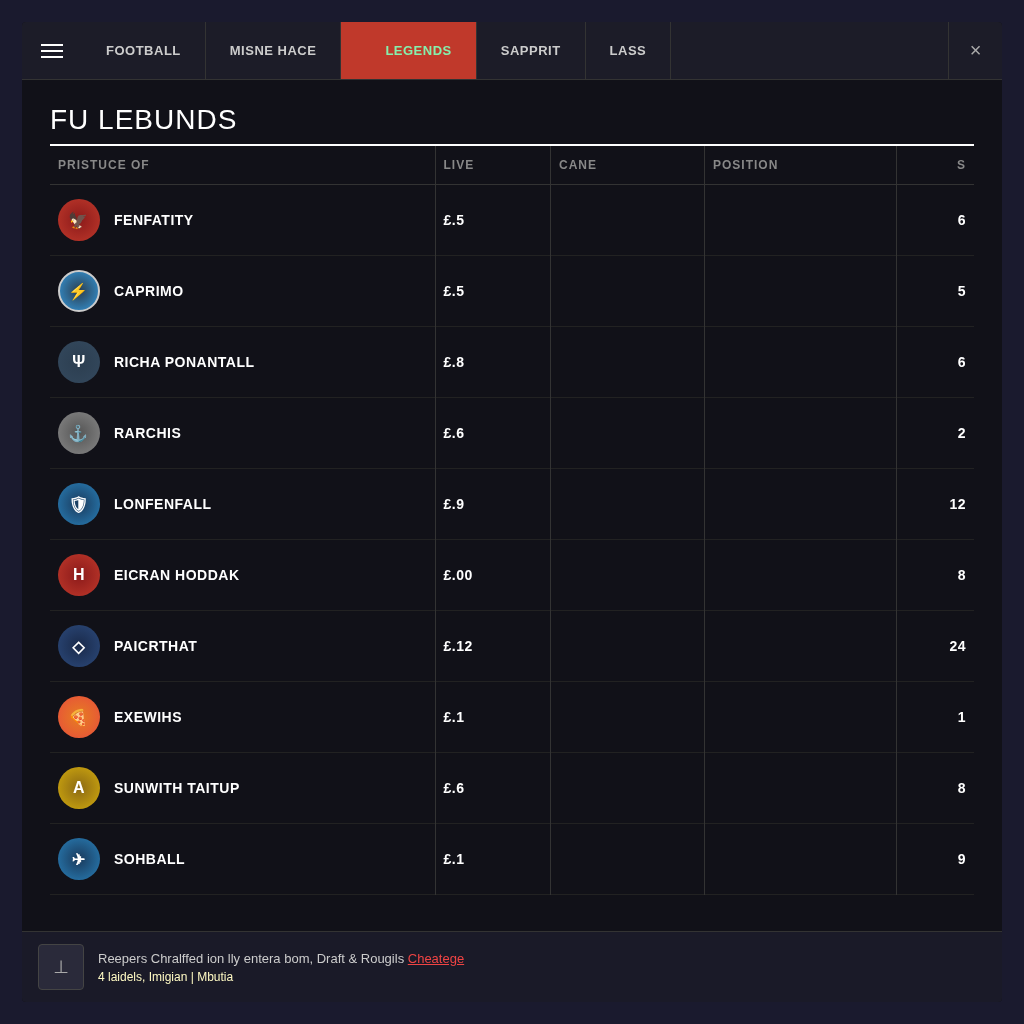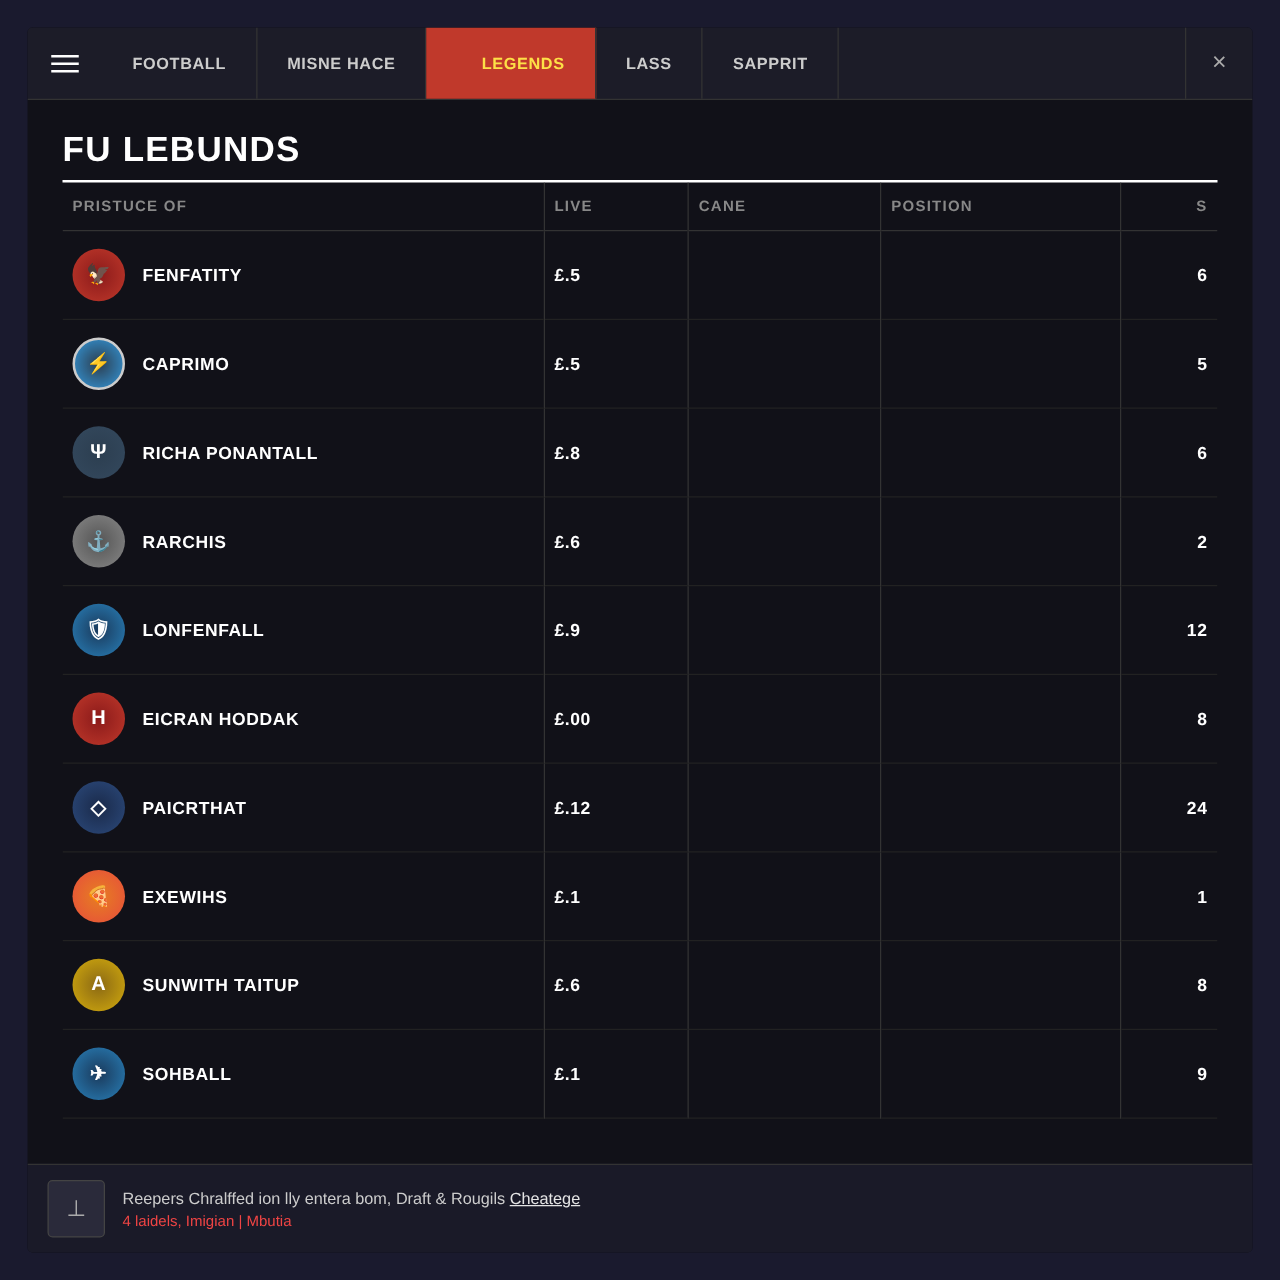"LEGENDS" .nav-tab.active { color: #fde047 -> #86efac }
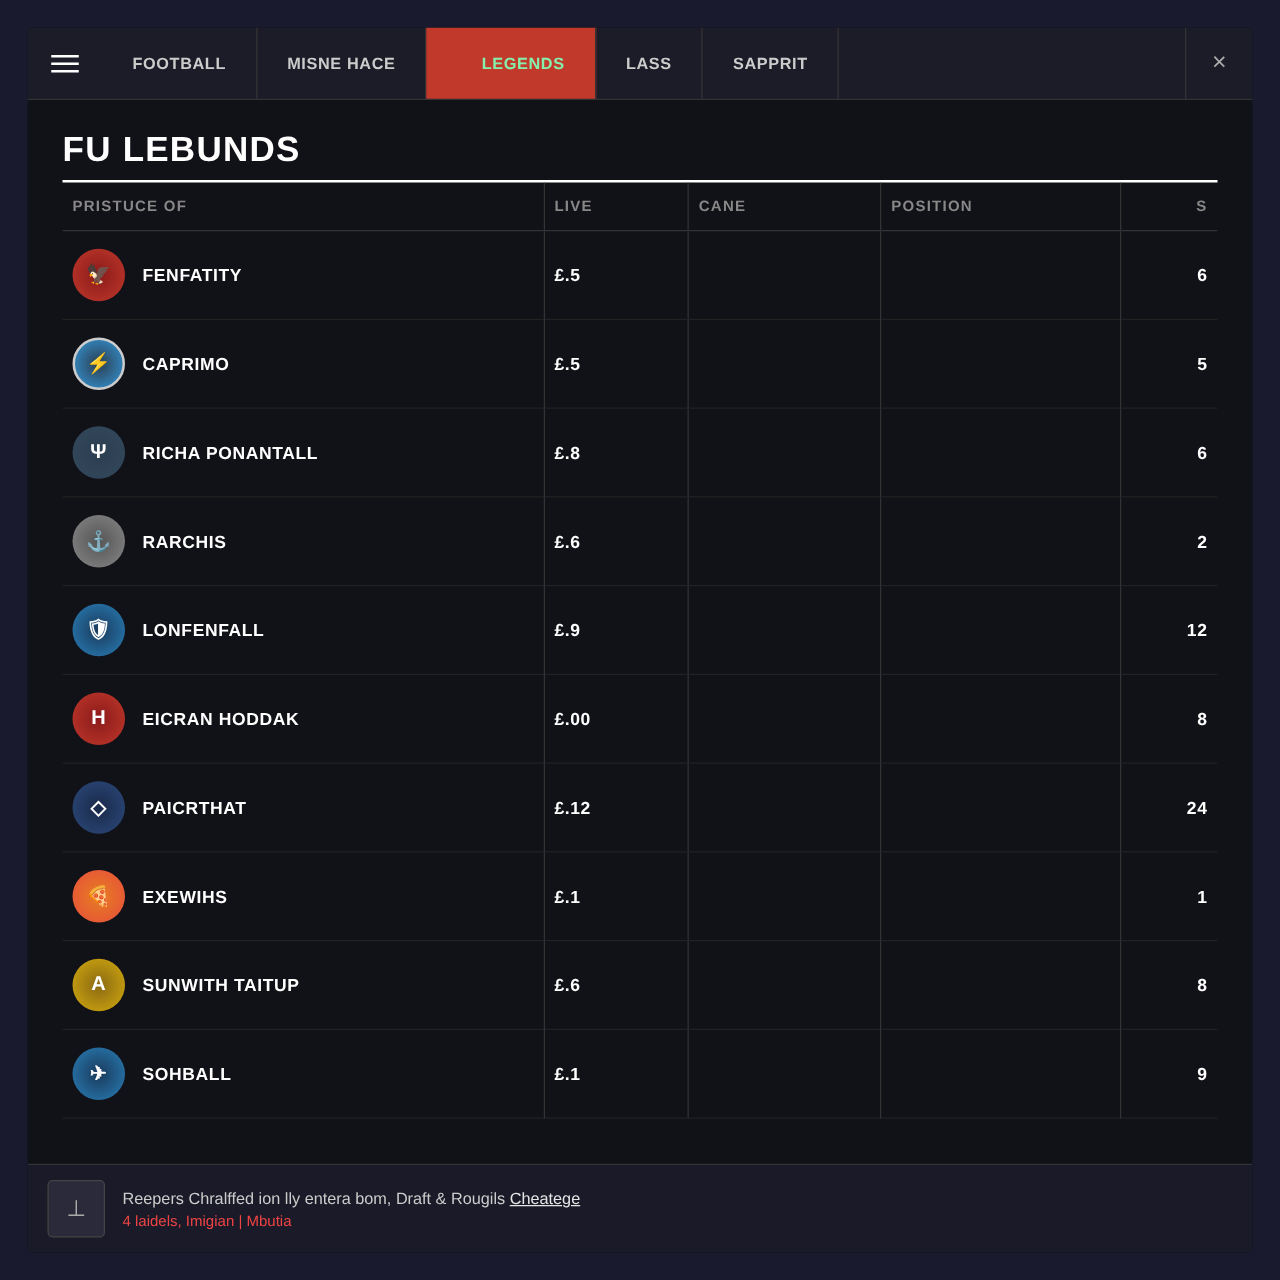"LASS" div.nav-tab { order: before "SAPPRIT" -> after "SAPPRIT" }
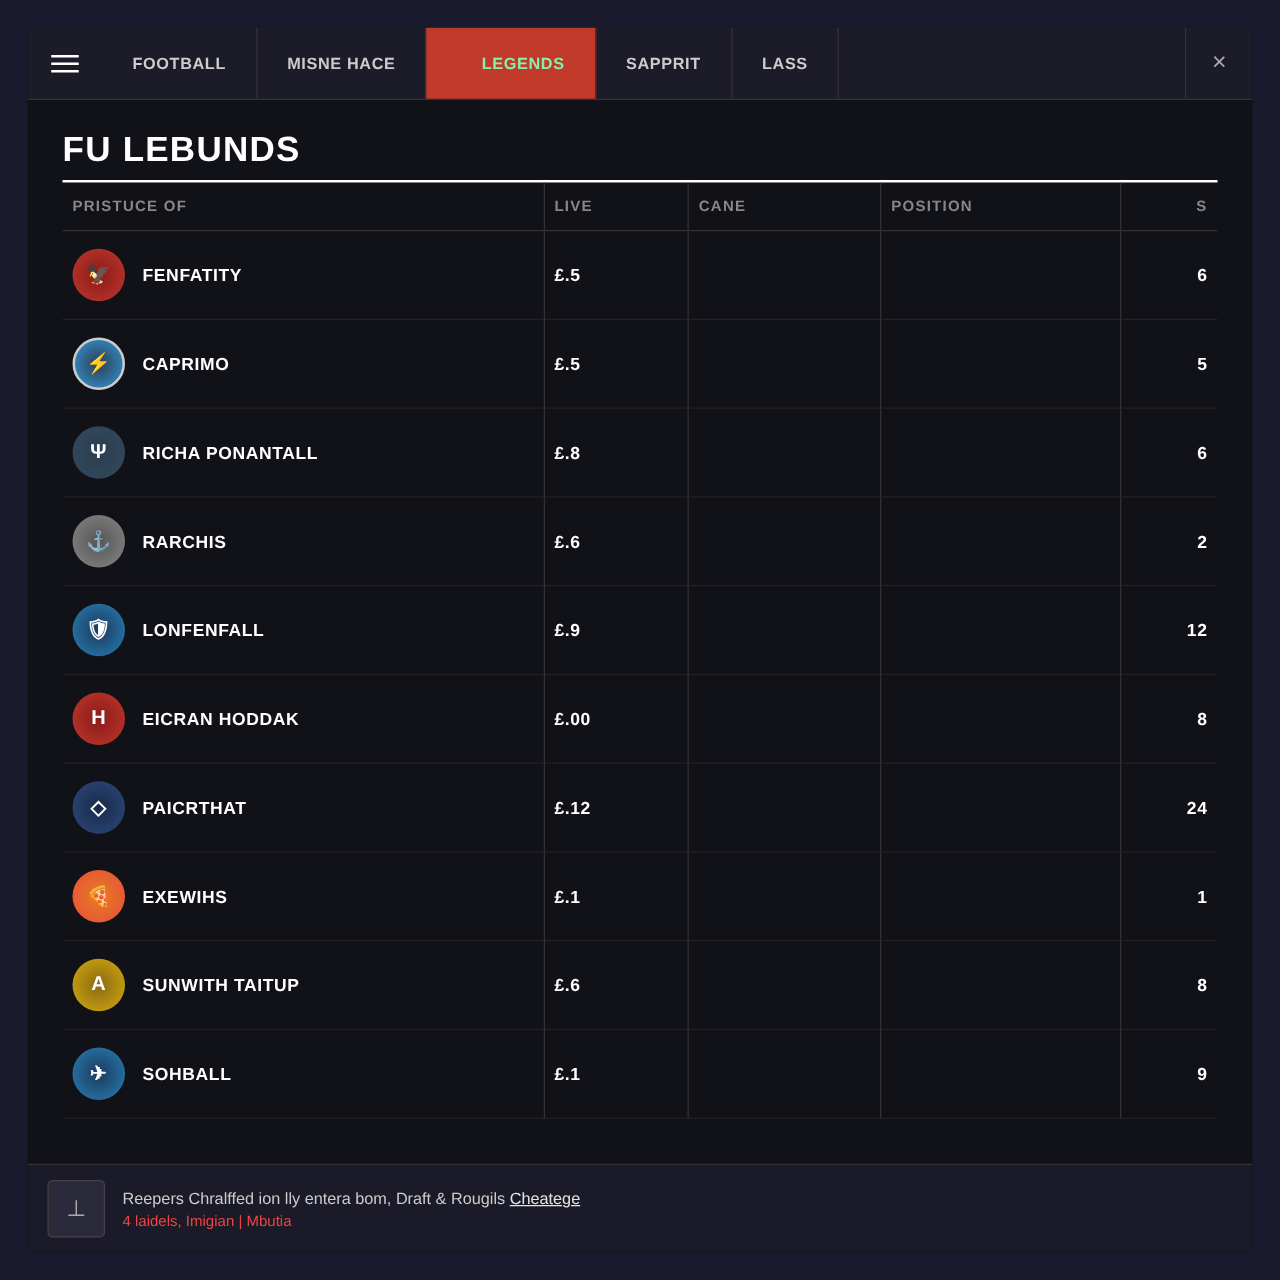"FU LEBUNDS" .section-title { font-weight: 700 -> 400 }
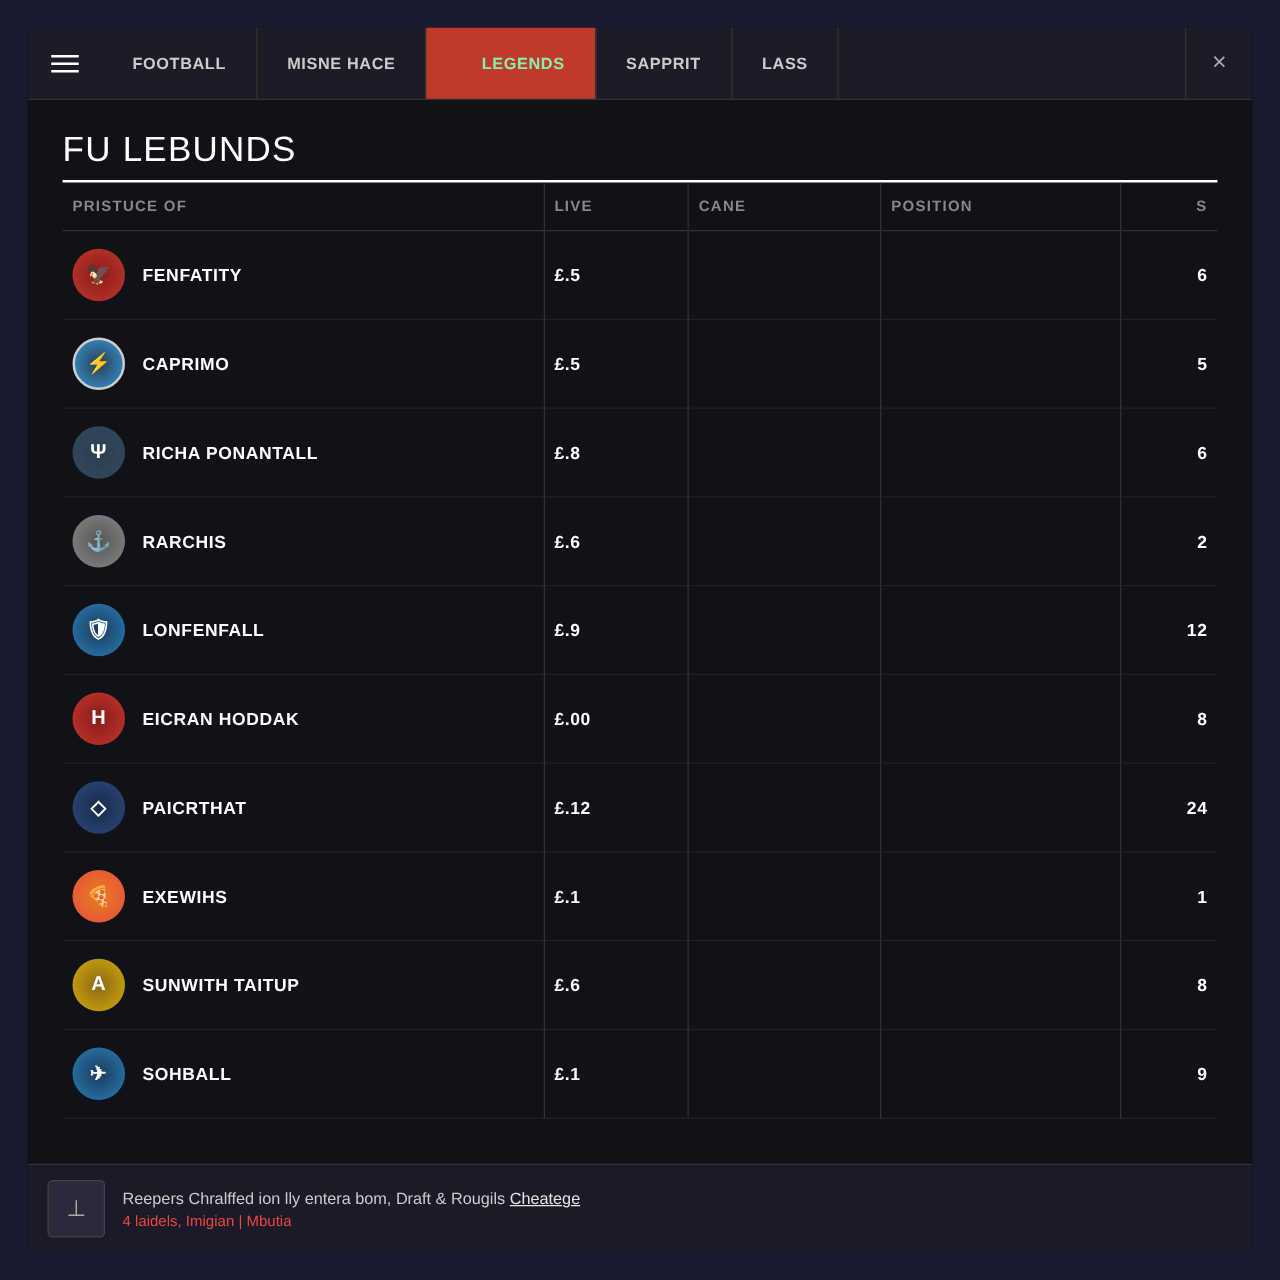"Cheatege" .footer-text-main a { color: #e5e5e5 -> #ef4444 }
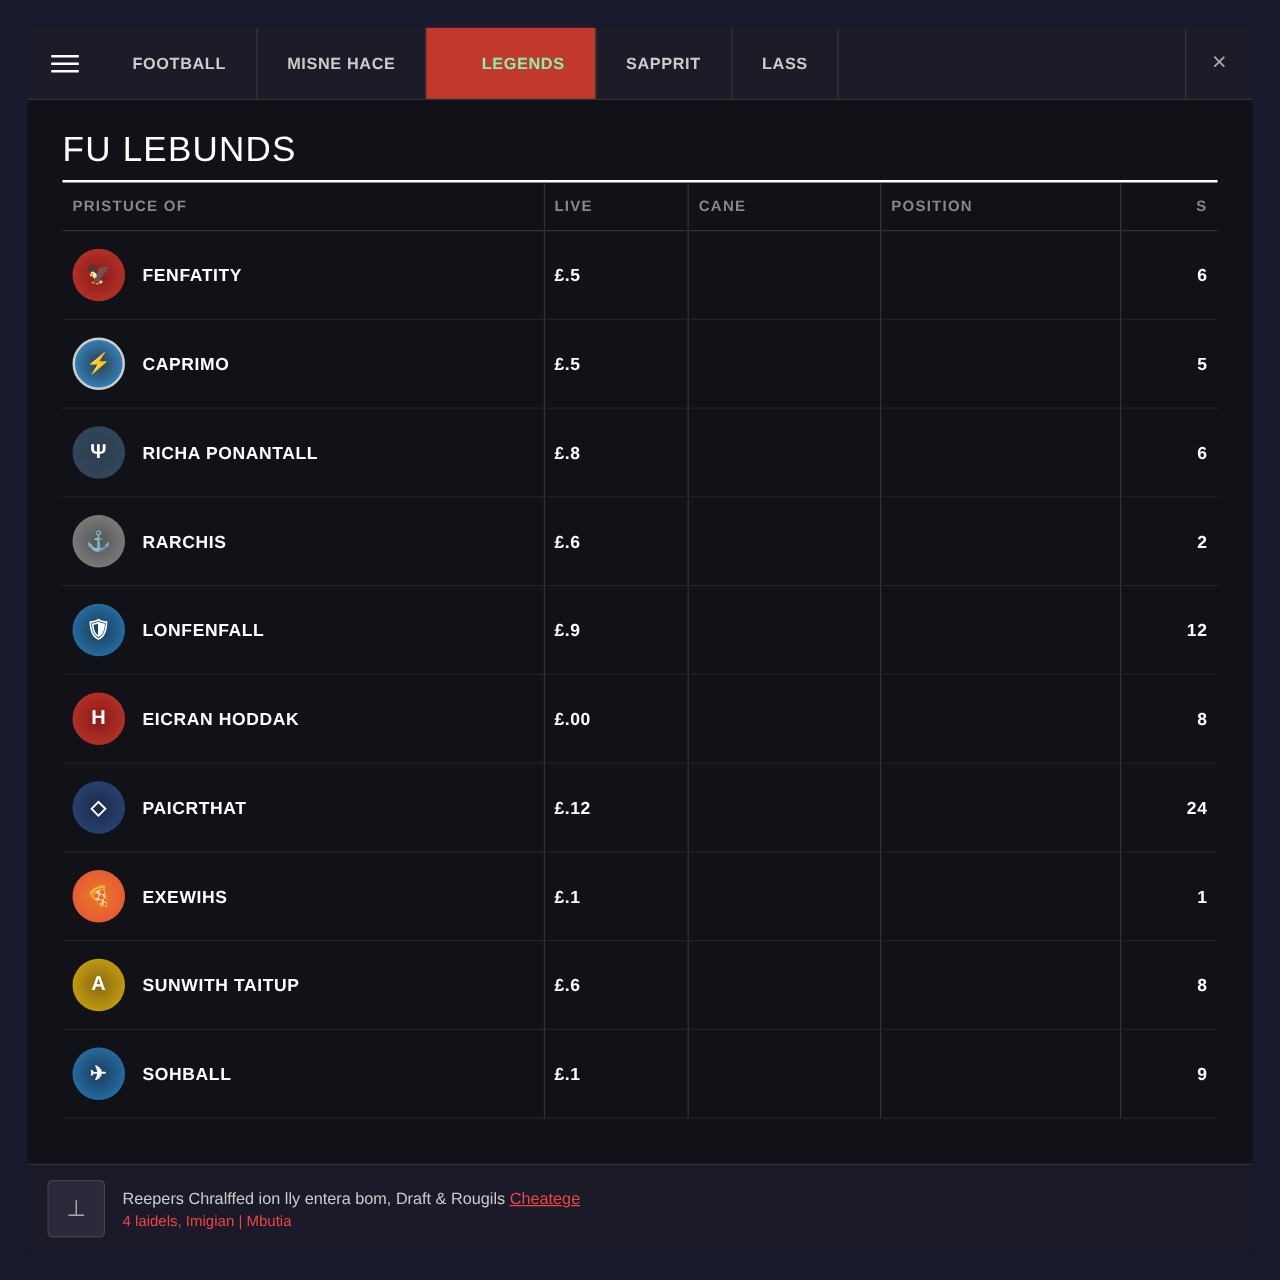"4 laidels, Imigian | Mbutia" .footer-text-sub { color: #ef4444 -> #fef9c3 }
